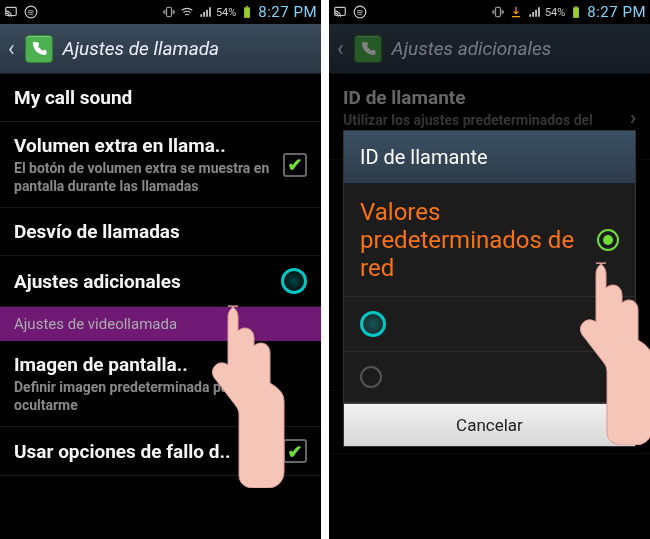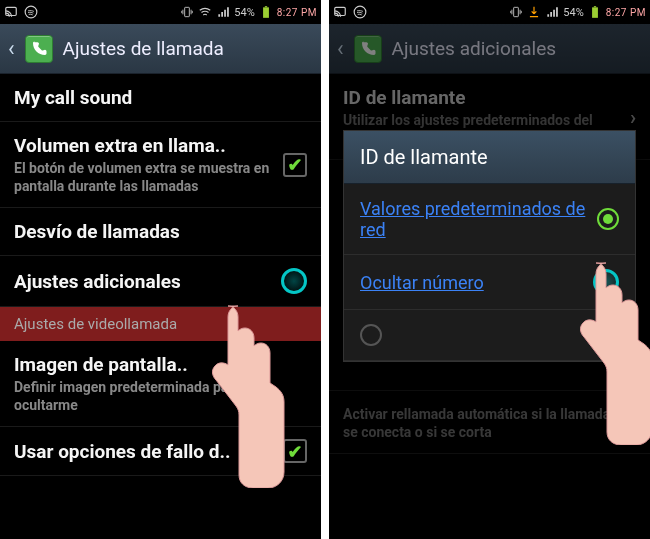"8:27 PM" .clock { color: #fca5a5 -> #7dd3fc; font-size: 10px -> 15px }
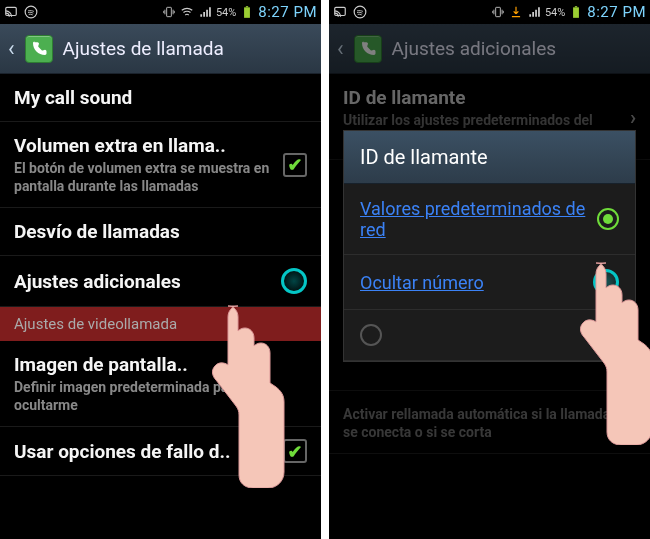"Ajustes de llamada" .header-title { font-style: none -> italic }
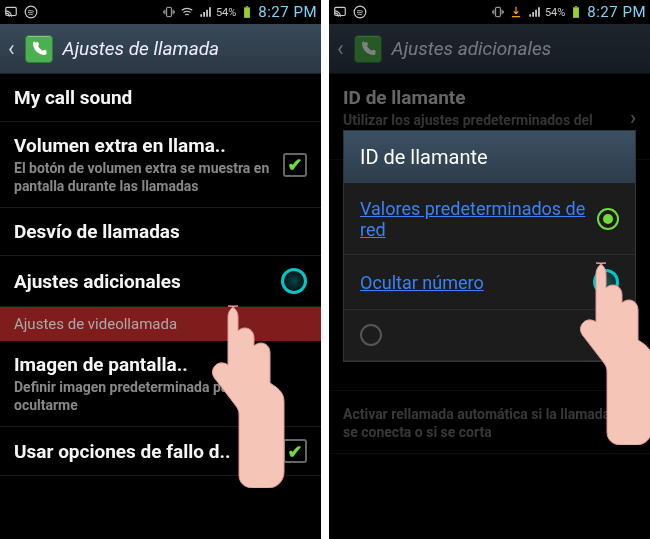"Valores predeterminados de red" .dialog-item span.label { color: #3b82f6 -> #f97316; font-size: 18px -> 24px; text-decoration: underline -> none }
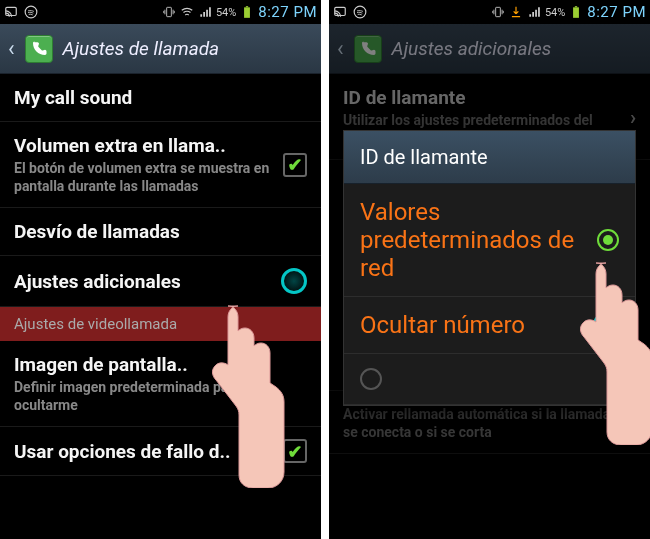"Ajustes de videollamada" .section-hdr { background: #7f1d1d -> #701a75 }
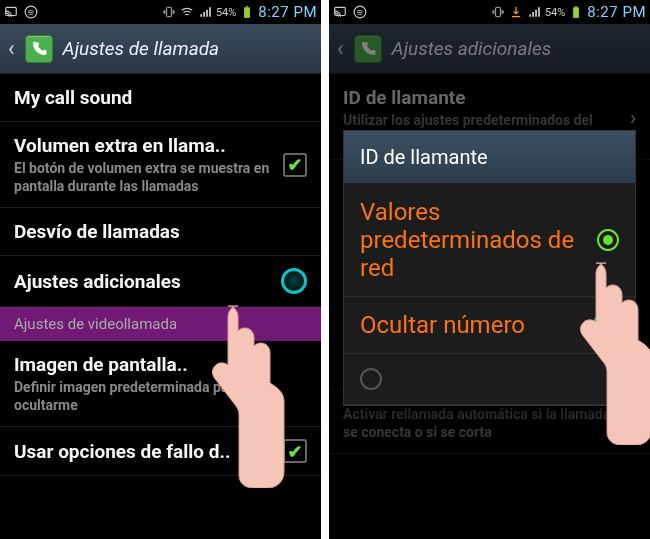"Ocultar número" span.label { html: <span>Ocultar número</span> -> none }
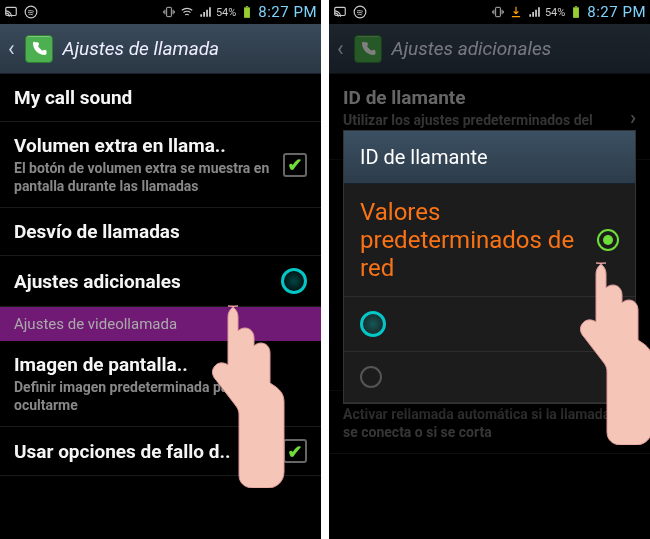"Cancelar" div.dialog-btn { html: none -> <div>Cancelar</div> }
